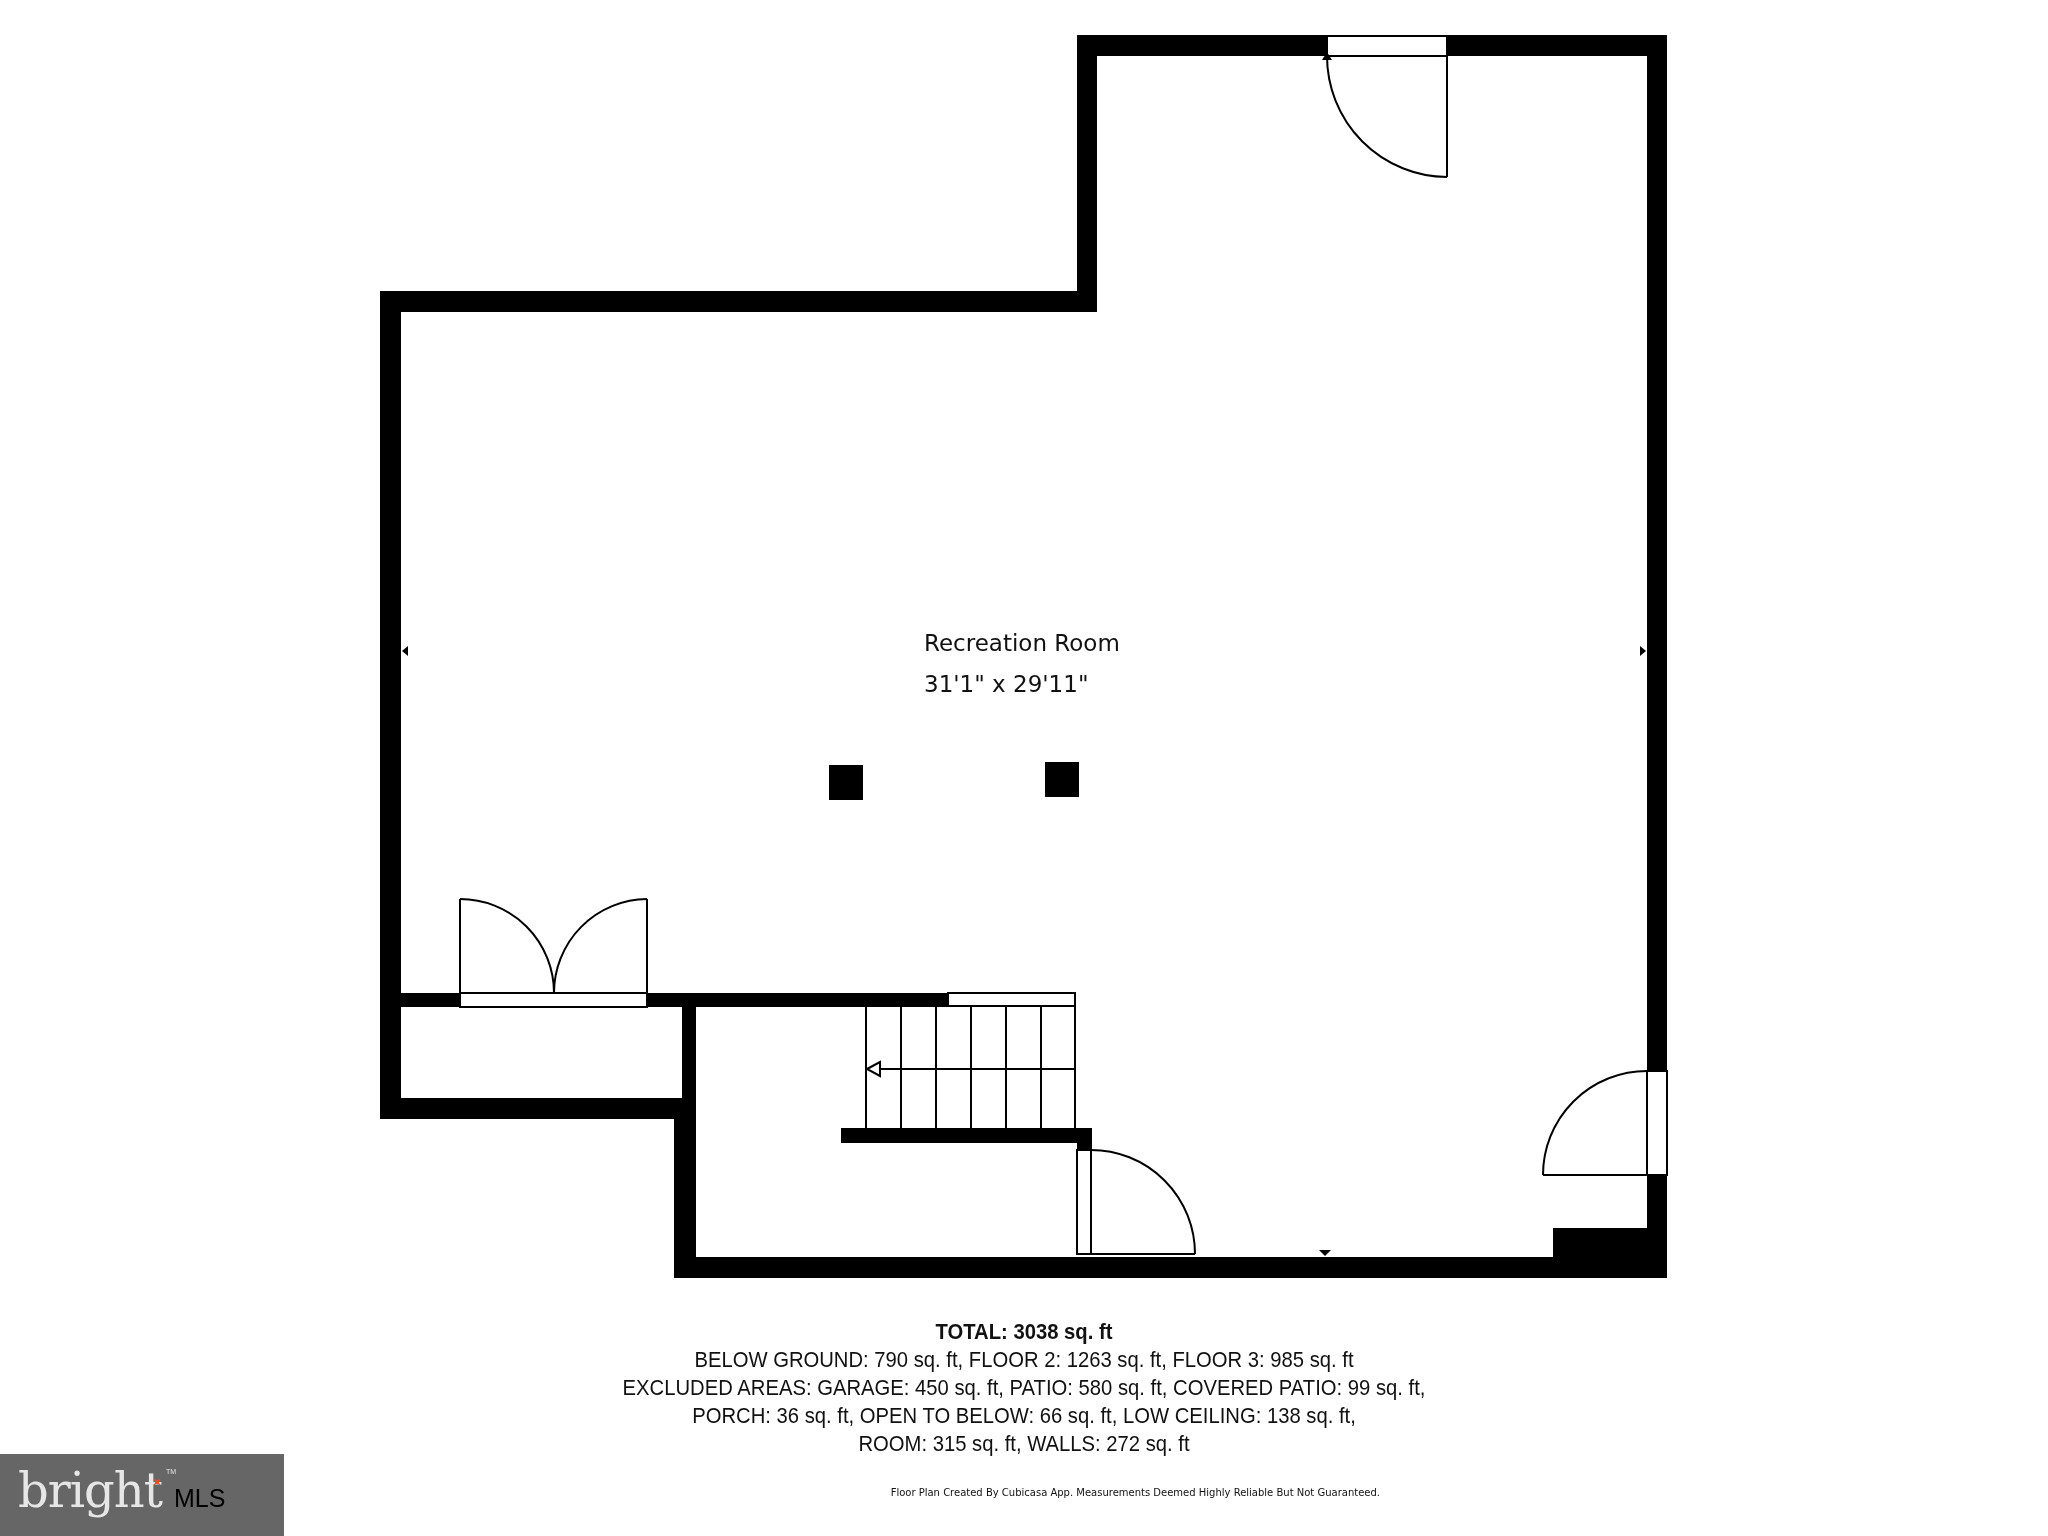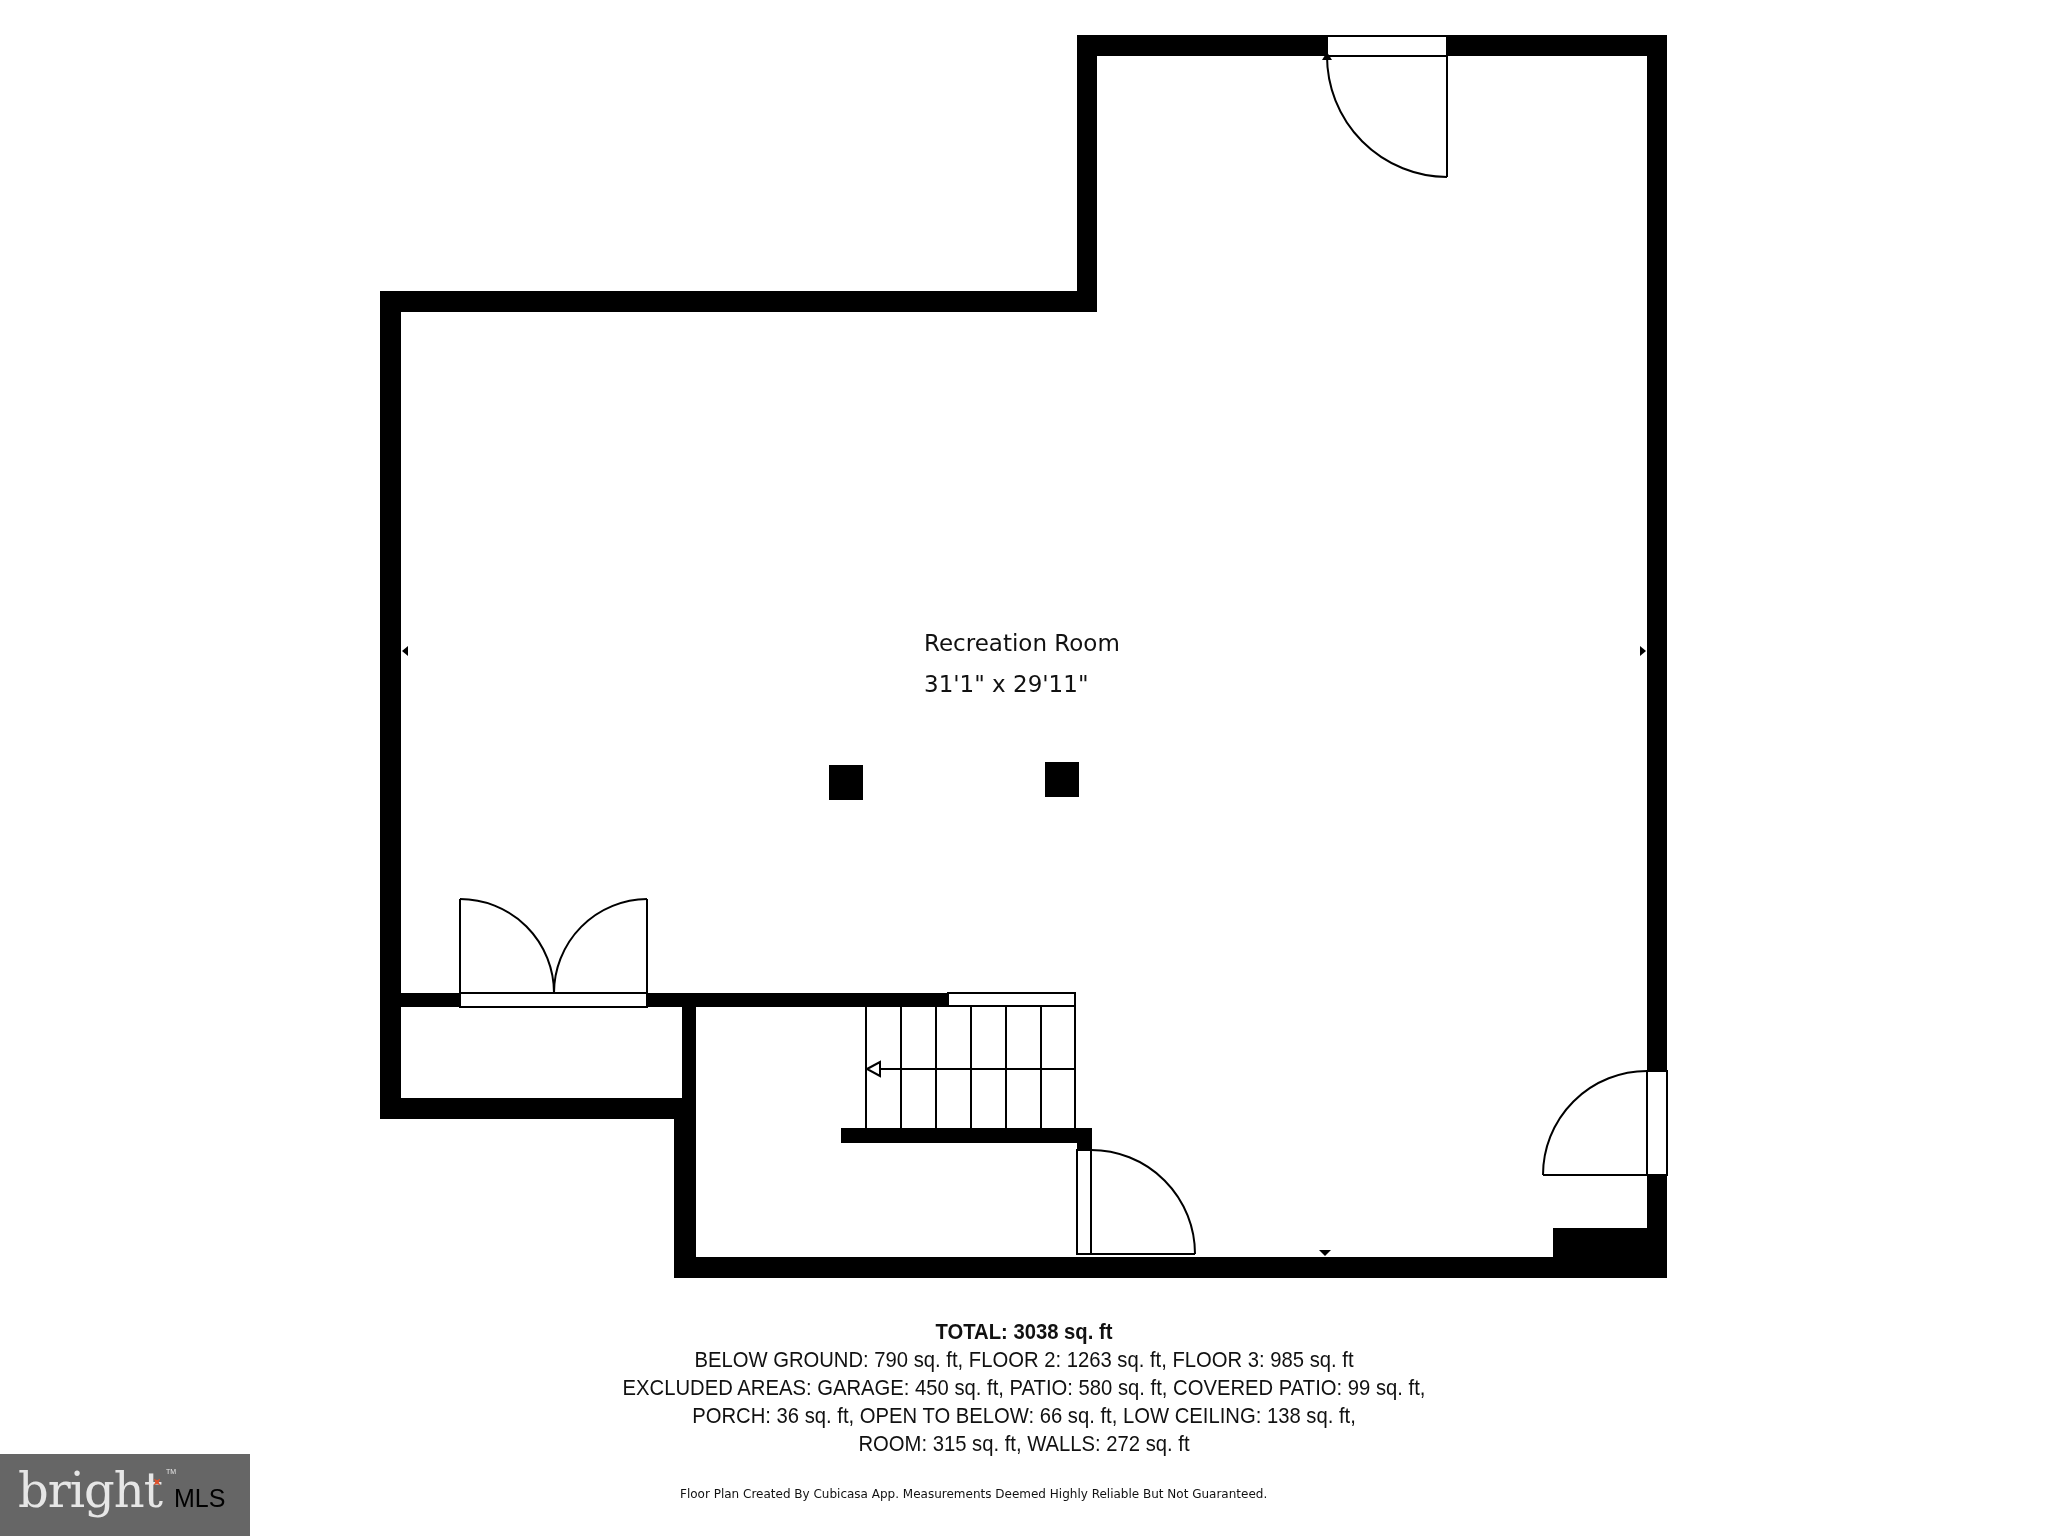"bright" .logo { width: 250px -> 284px }
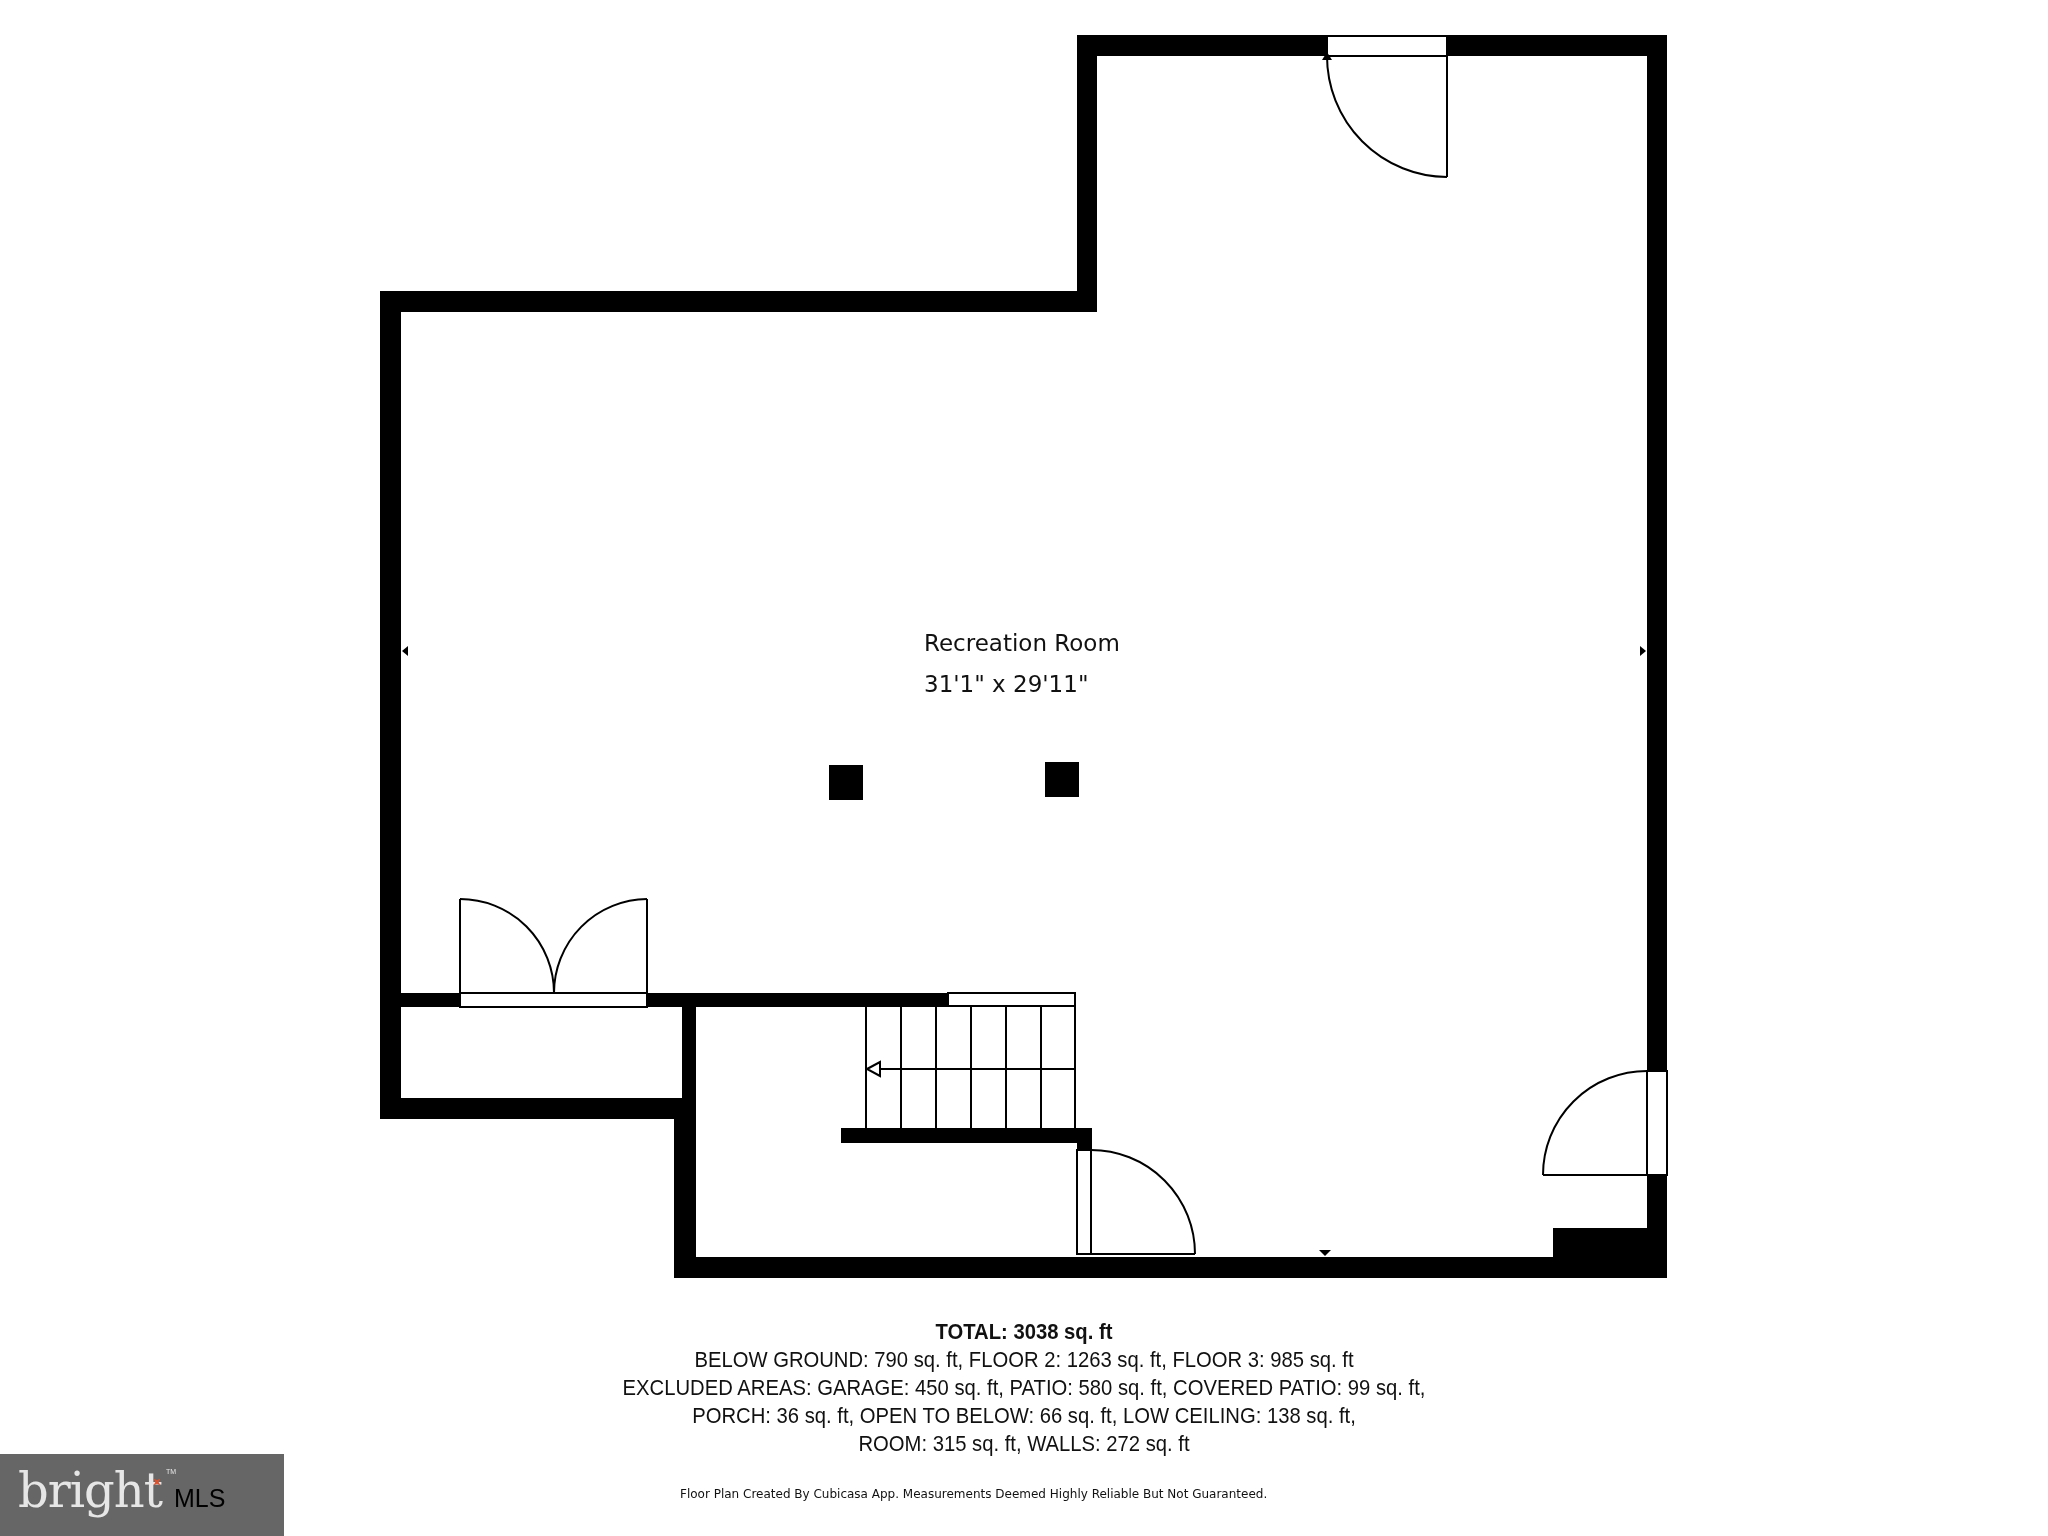"Floor Plan Created By Cubicasa" .disclaimer { font-size: 12px -> 10px; text-align: left -> right }
